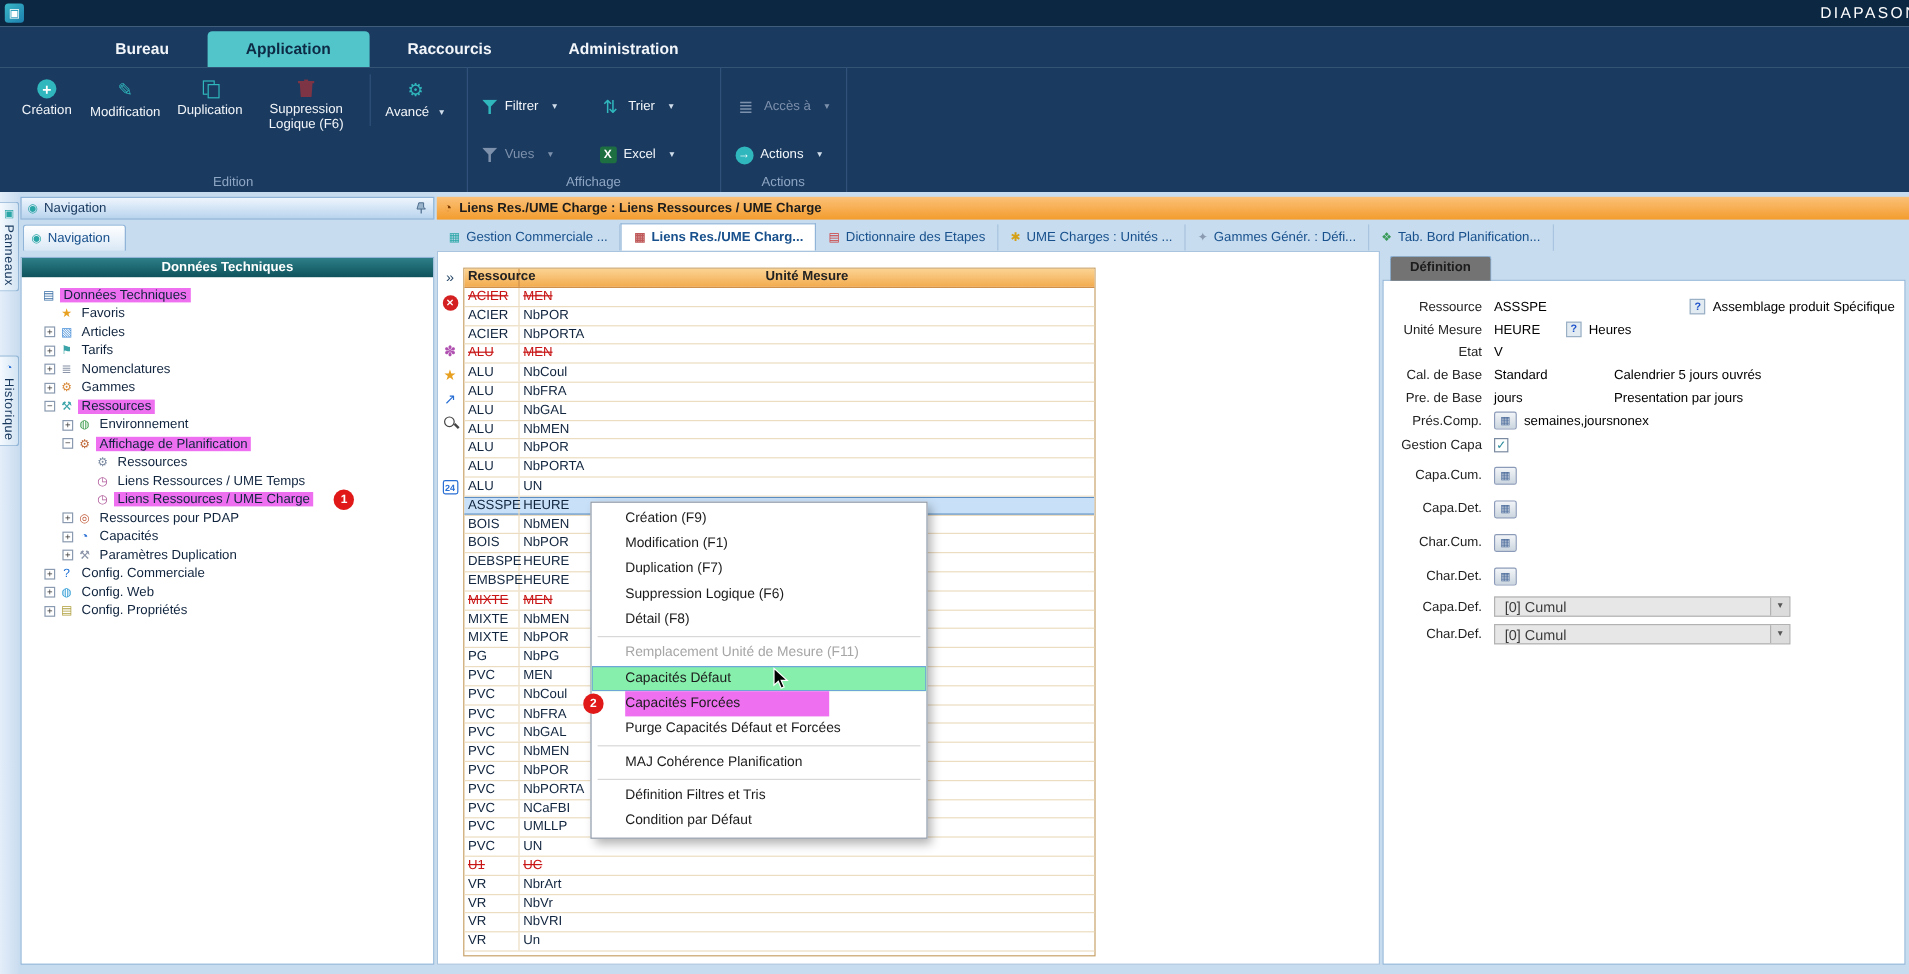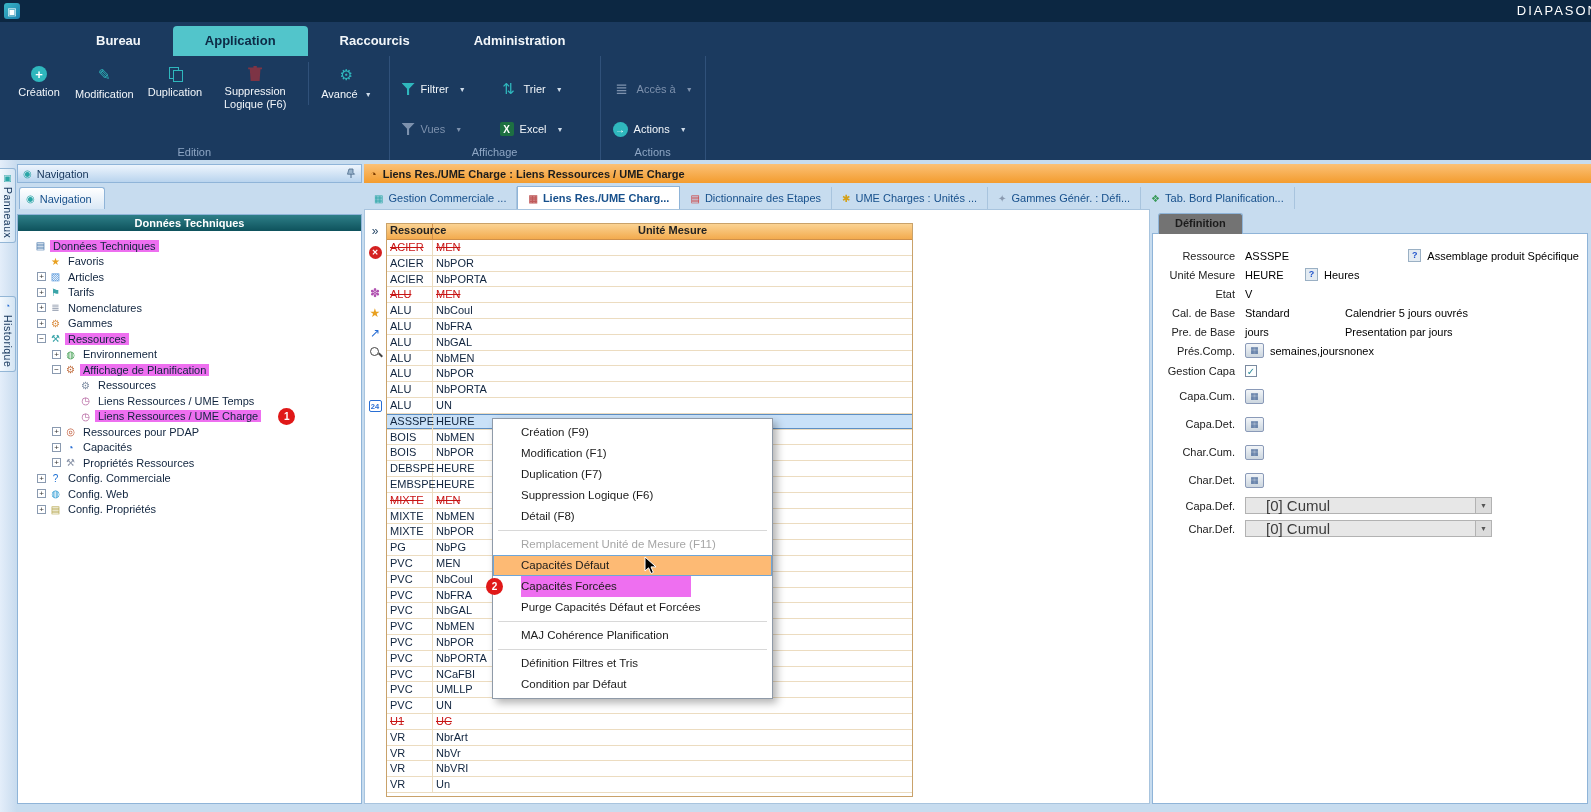"Propriétés Ressources" span.tlabel { text: Propriétés Ressources -> Paramètres Duplication }
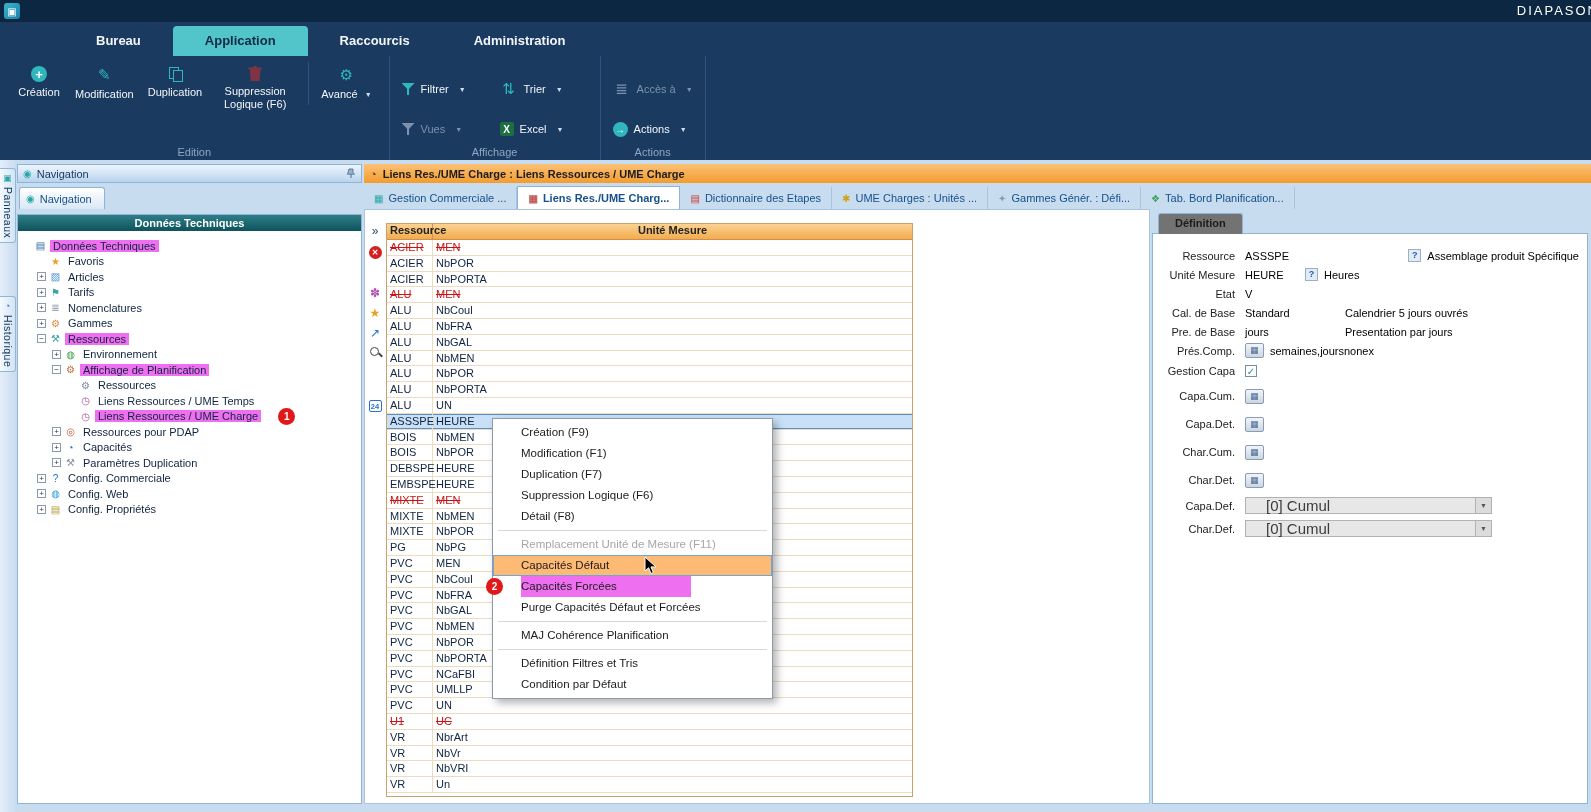"[0] Cumul" .ddtext { font-size: 15px -> 12px; padding-left: 20px -> 8px }
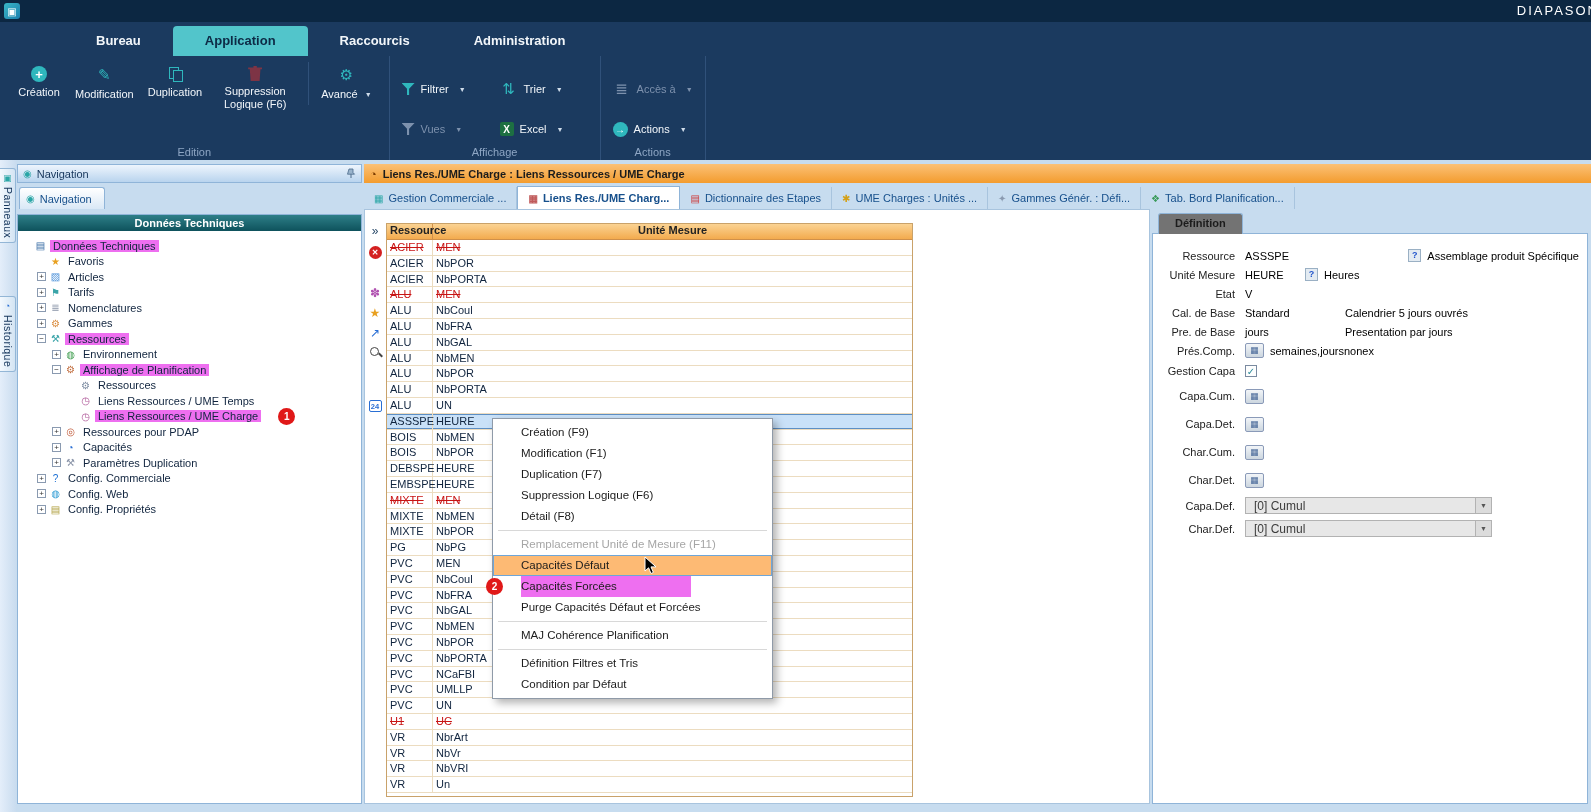"Capacités Défaut" .mitem.mhov { background: #fdba74 -> #86efac }
